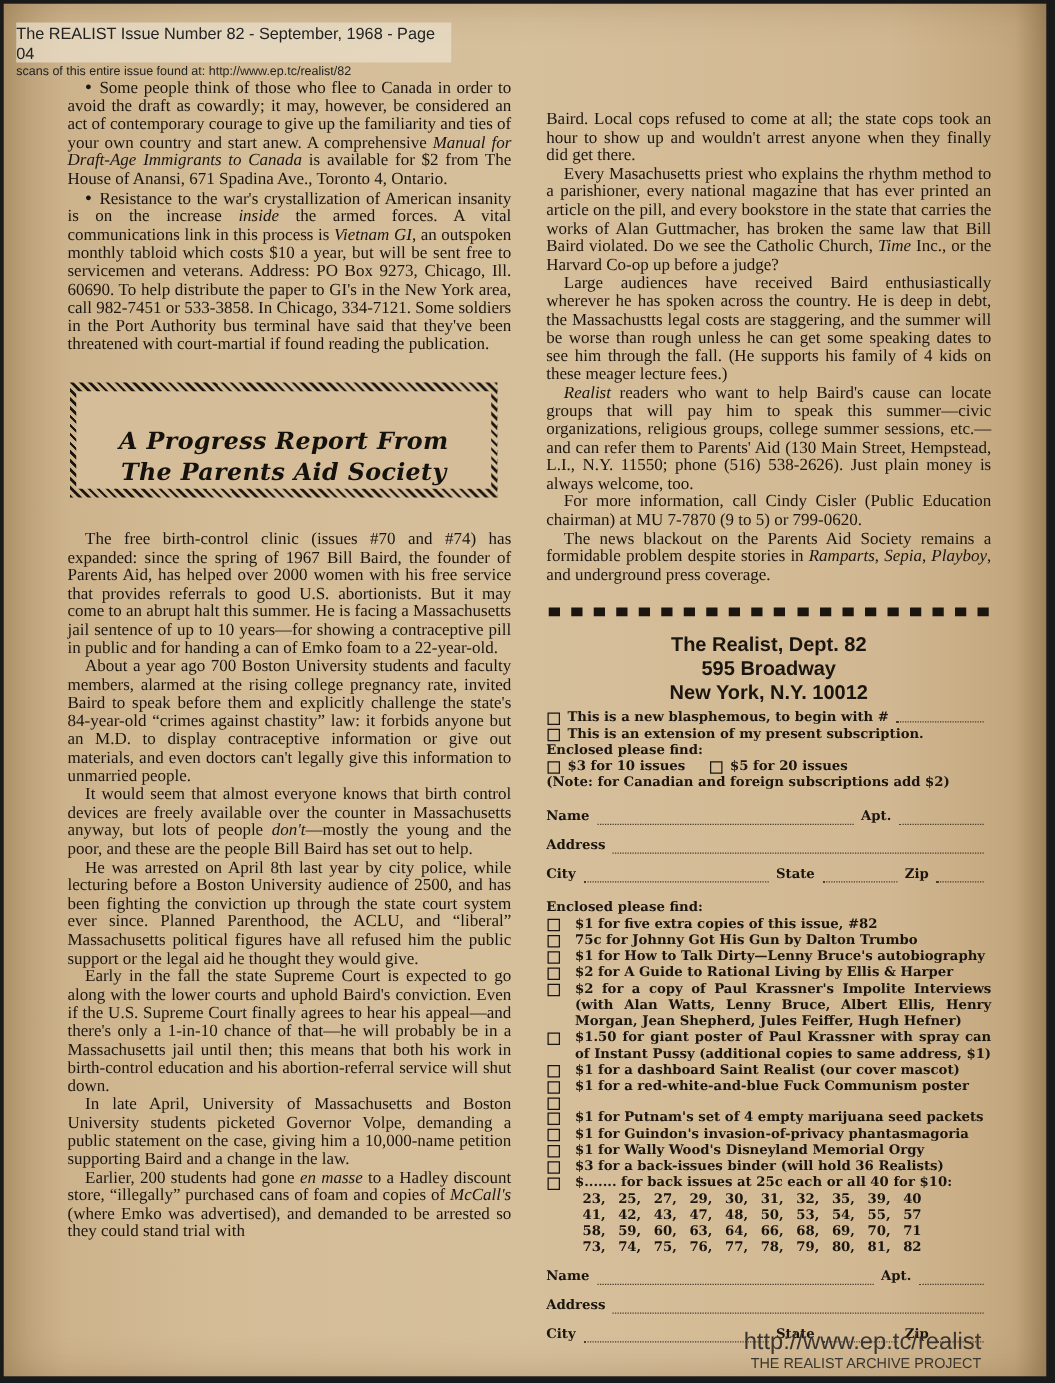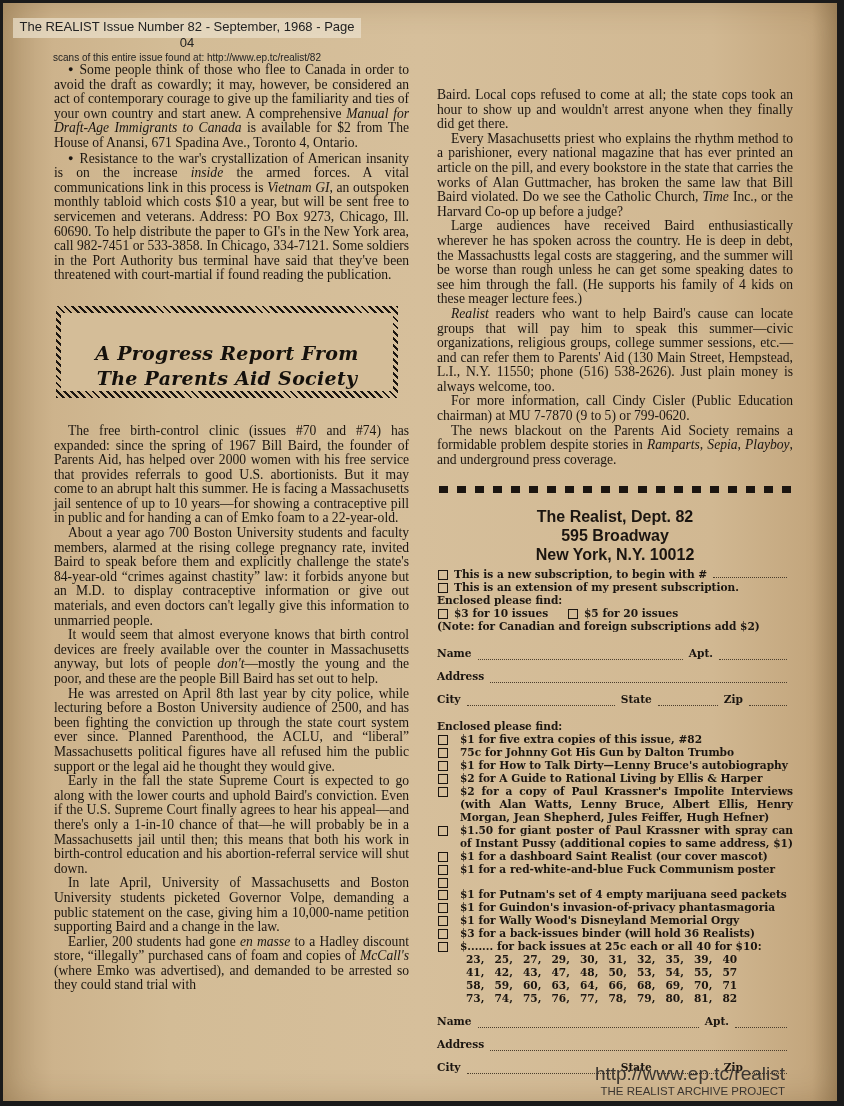"The REALIST Issue Number 82" .hdr-note { height: 20px -> 32px; text-align: center -> none }
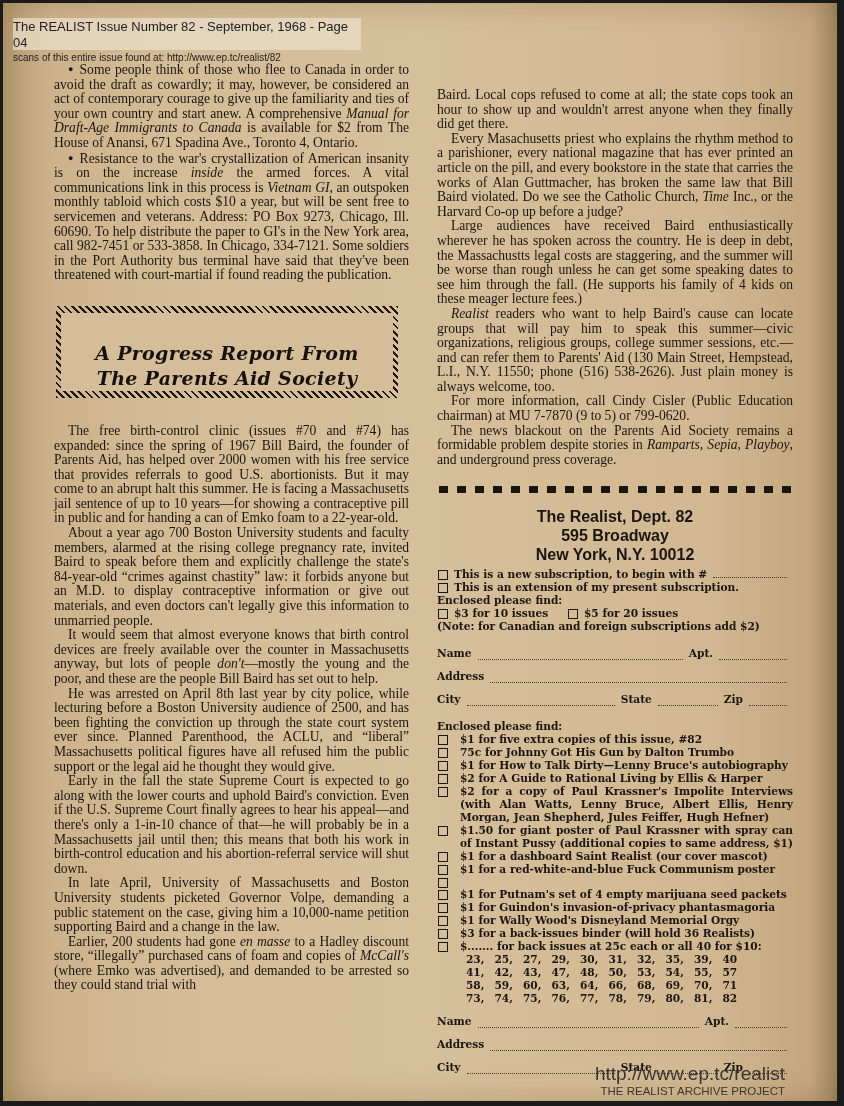"This is a new subscription," span { text: subscription -> blasphemous }
